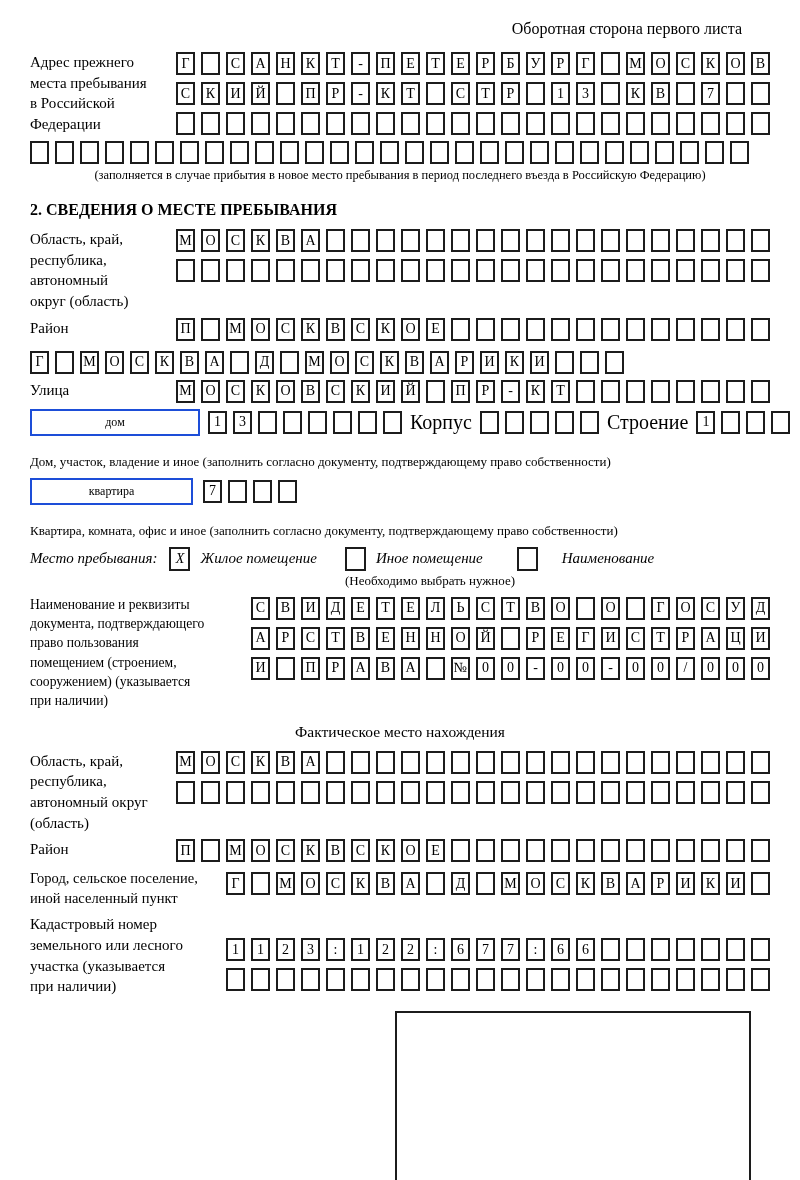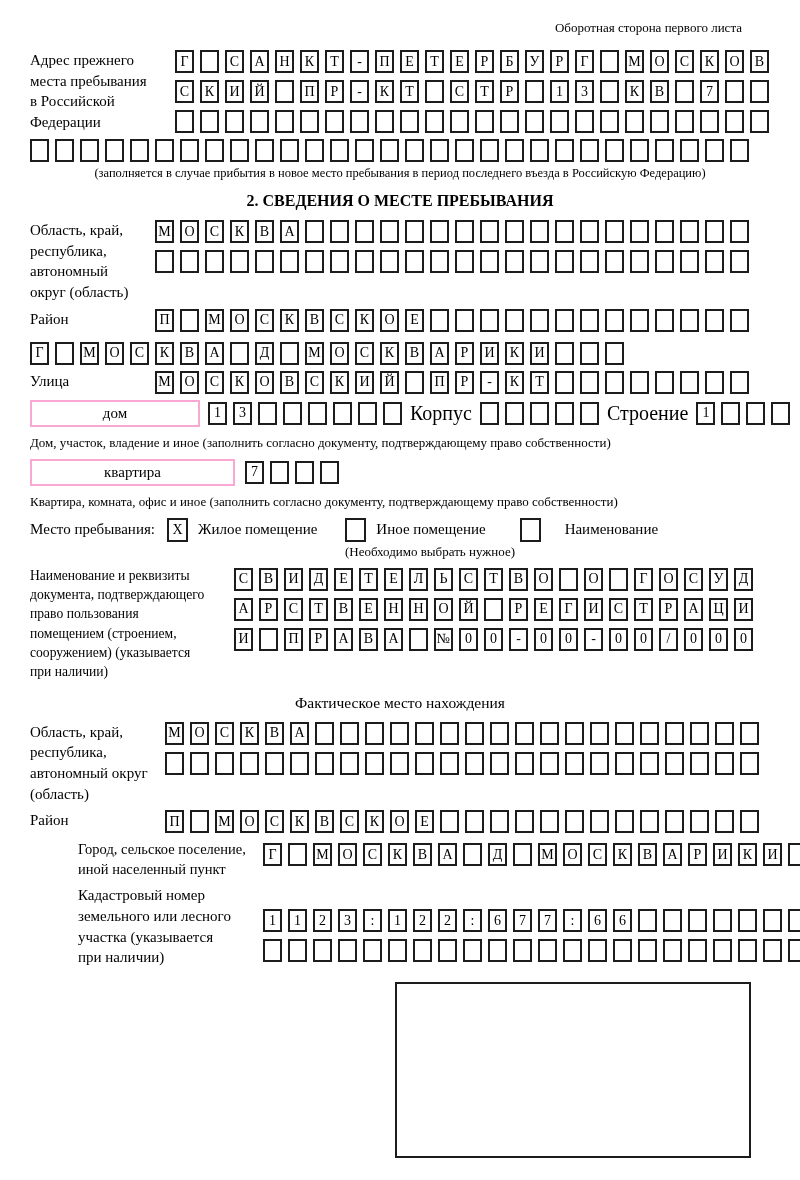"Оборотная сторона первого листа" .back-title { font-size: 13px -> 16px }
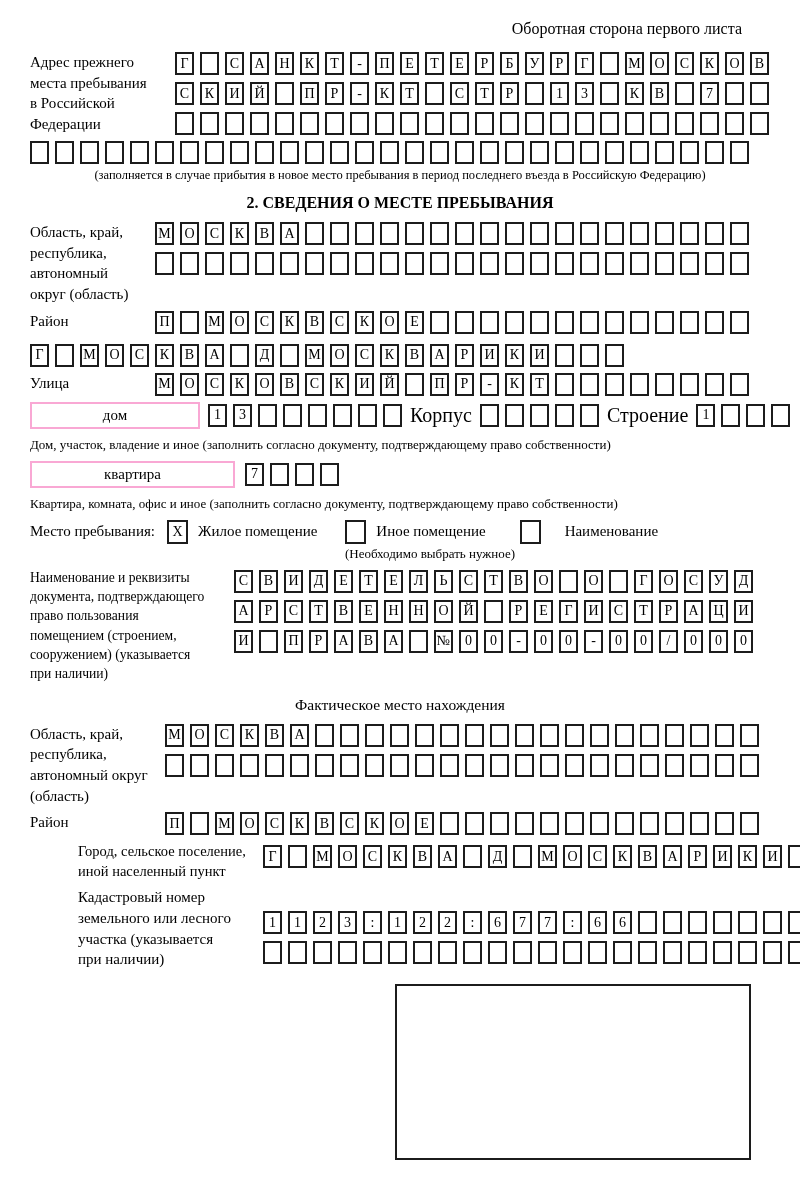"Адрес прежнего" .field { justify-content: none -> space-between }
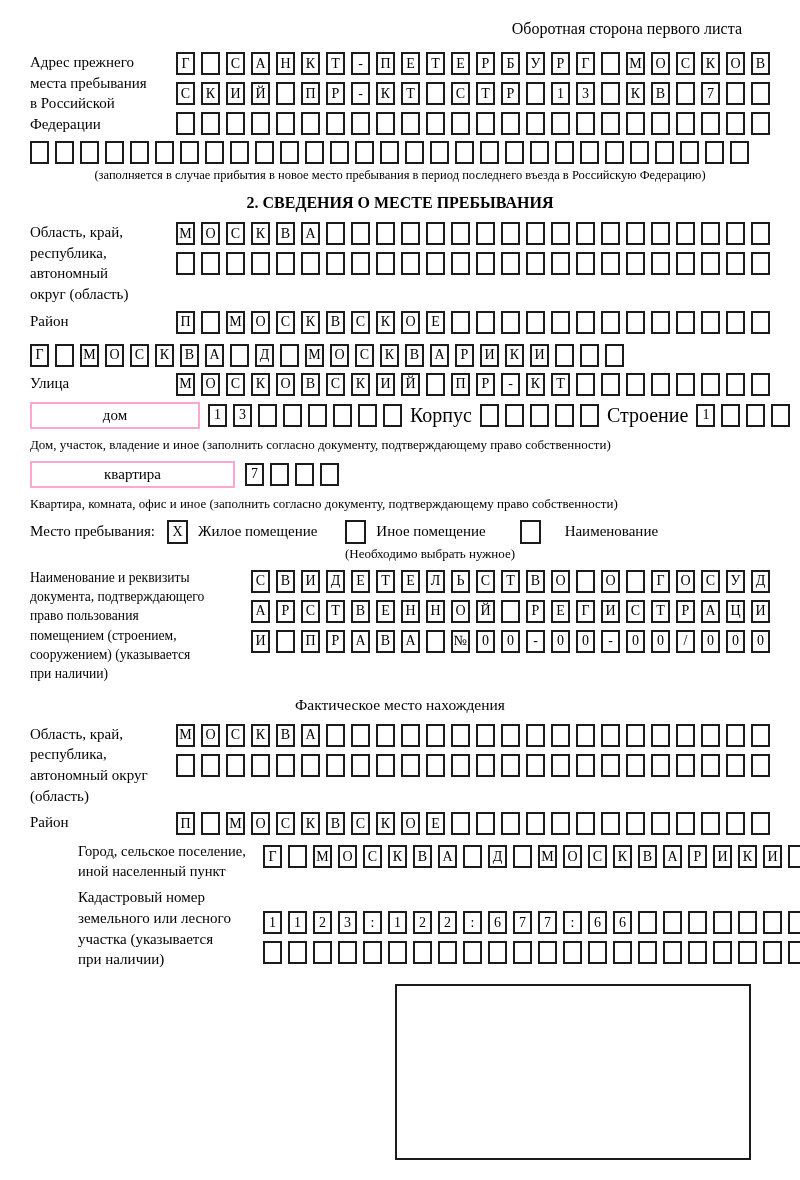"2. СВЕДЕНИЯ О МЕСТЕ ПРЕБЫВАНИЯ" .sec-title { margin: 11px 0 10px 0 -> 18px 0 10px 0; text-align: center -> none }
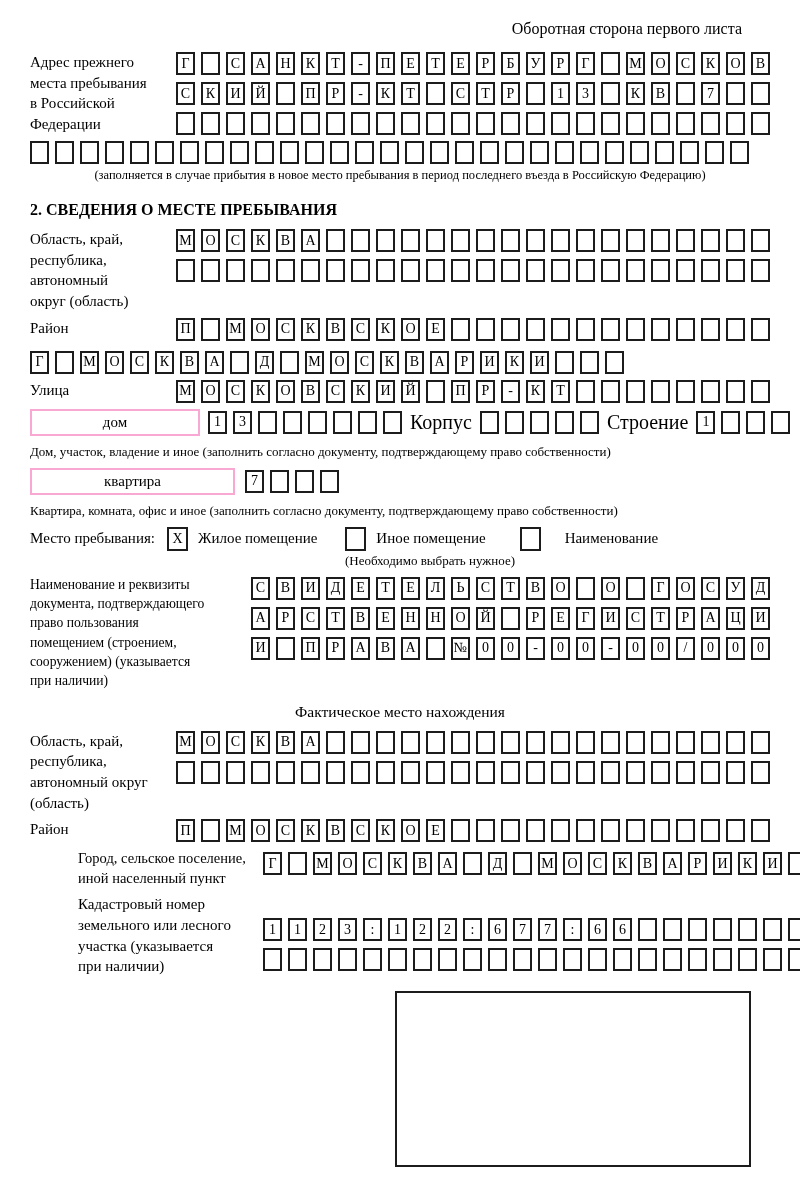"дом" .type-box { border: 2px solid #f9a8d4 -> 2px solid #1d4ed8; font-size: 15px -> 12px }
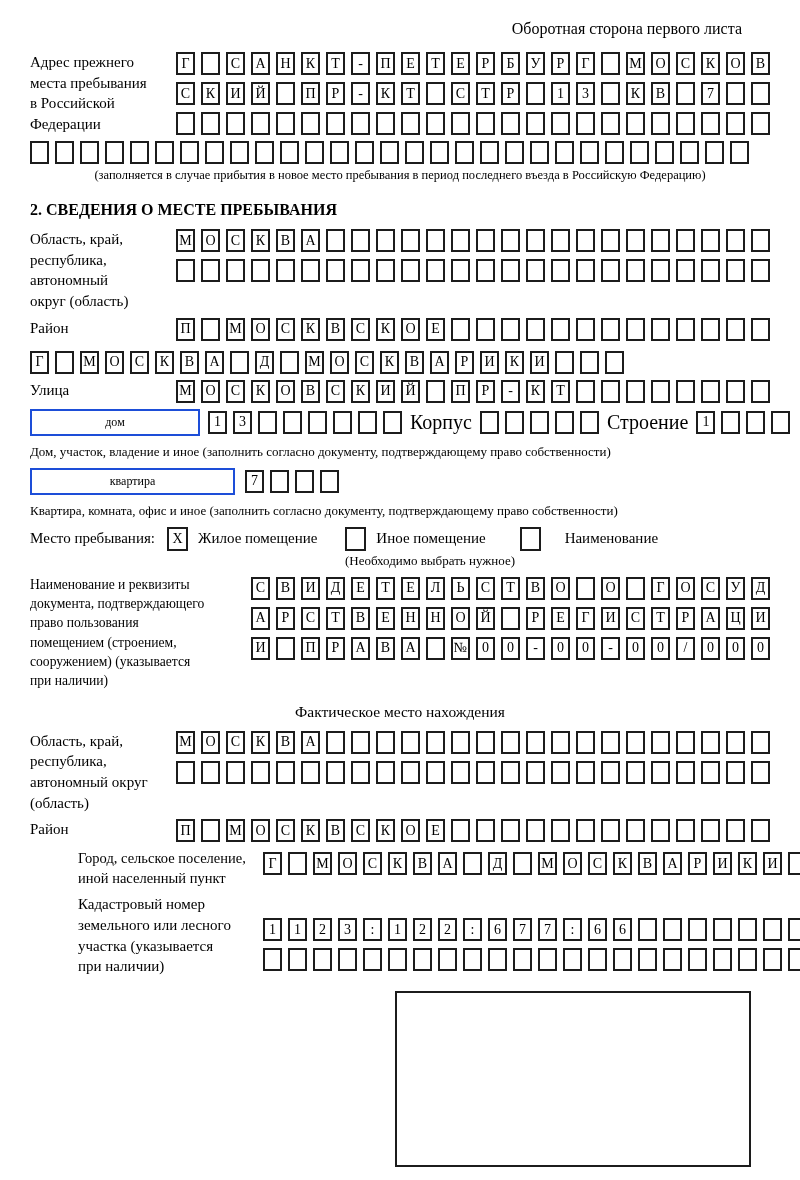"Дом, участок, владение и иное" .caption { margin: 8px 0 8px 0 -> 18px 0 8px 0 }
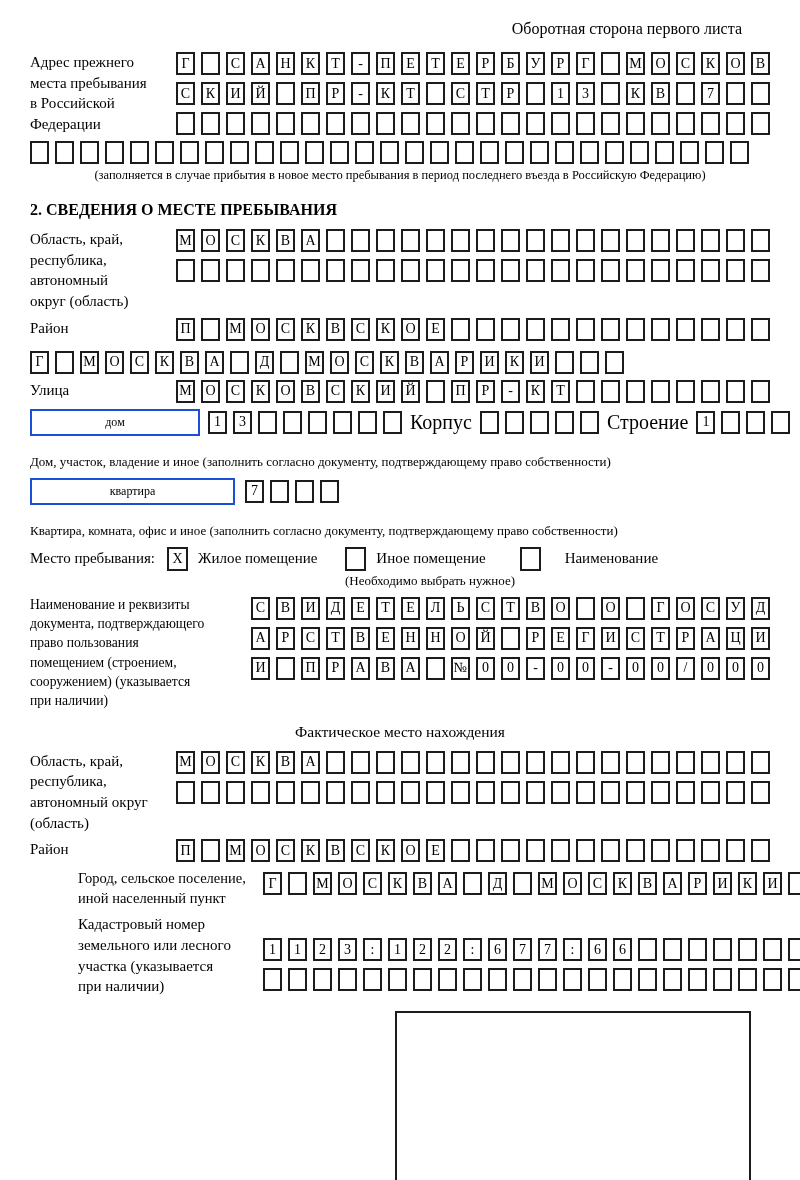"квартира" div.type-box { width: 205px -> 163px }
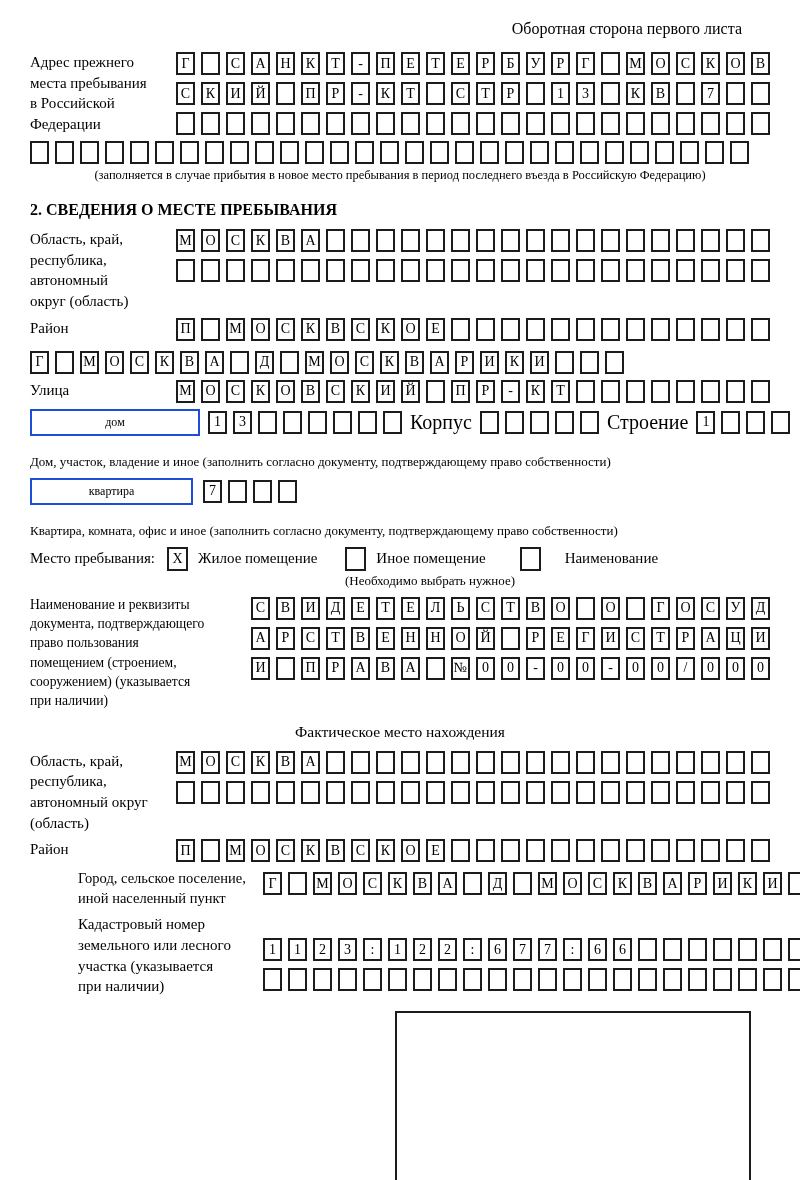"Место пребывания:" .stay-row { font-style: none -> italic }
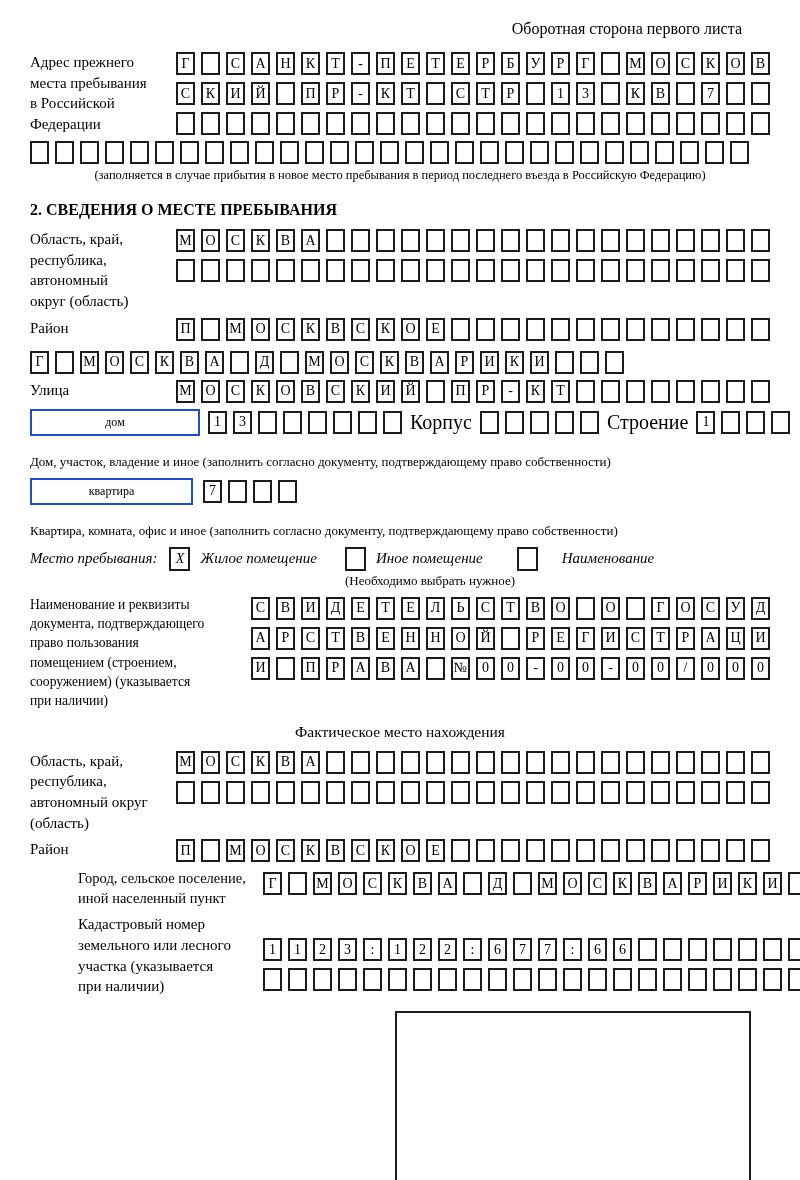"Город, сельское поселение," .lw185 { margin-left: 48px -> none }
